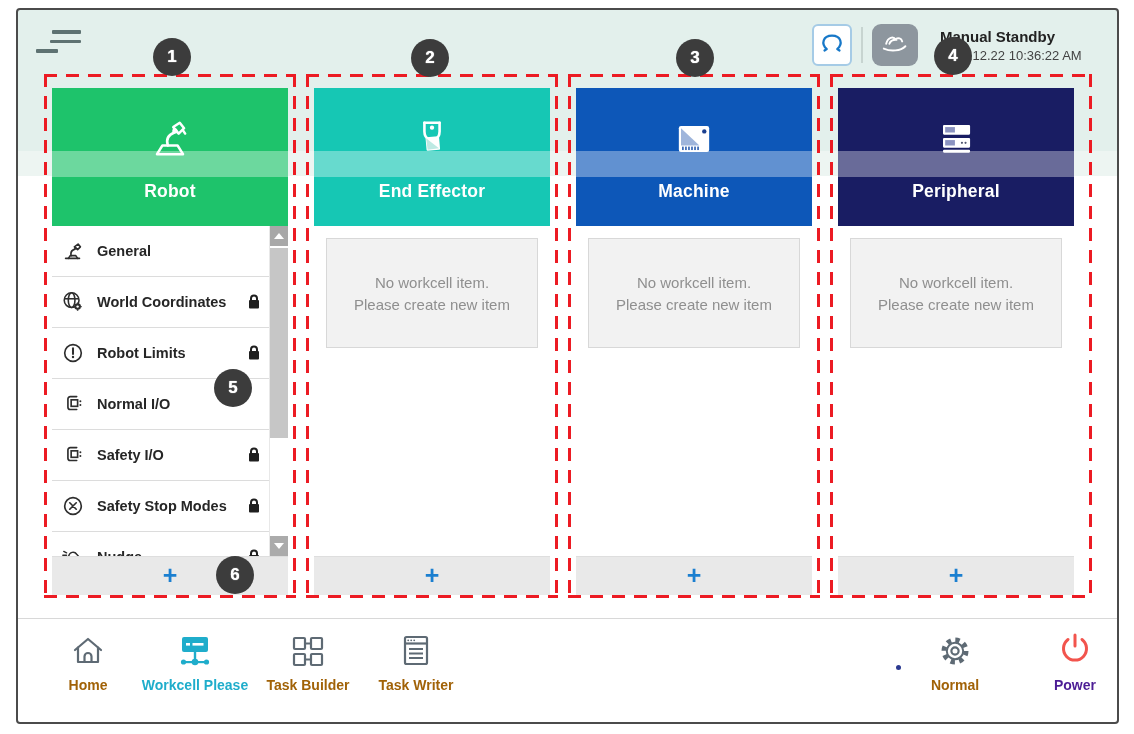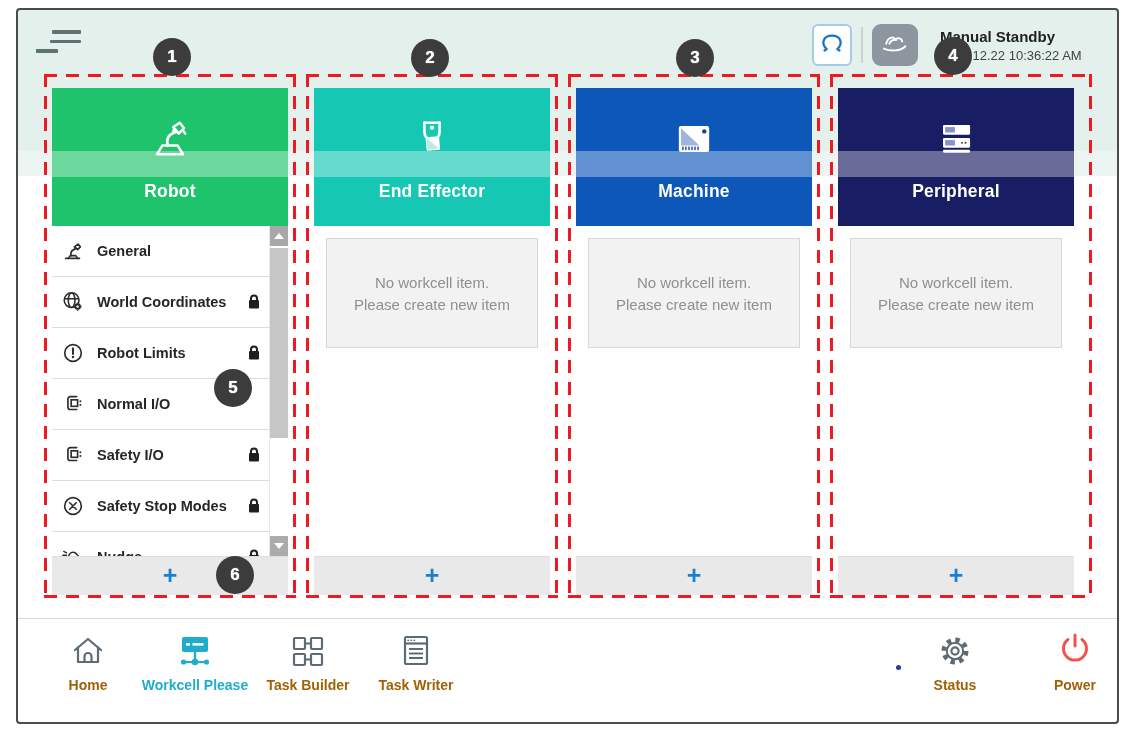"Status" span.nlabel { text: Status -> Normal }
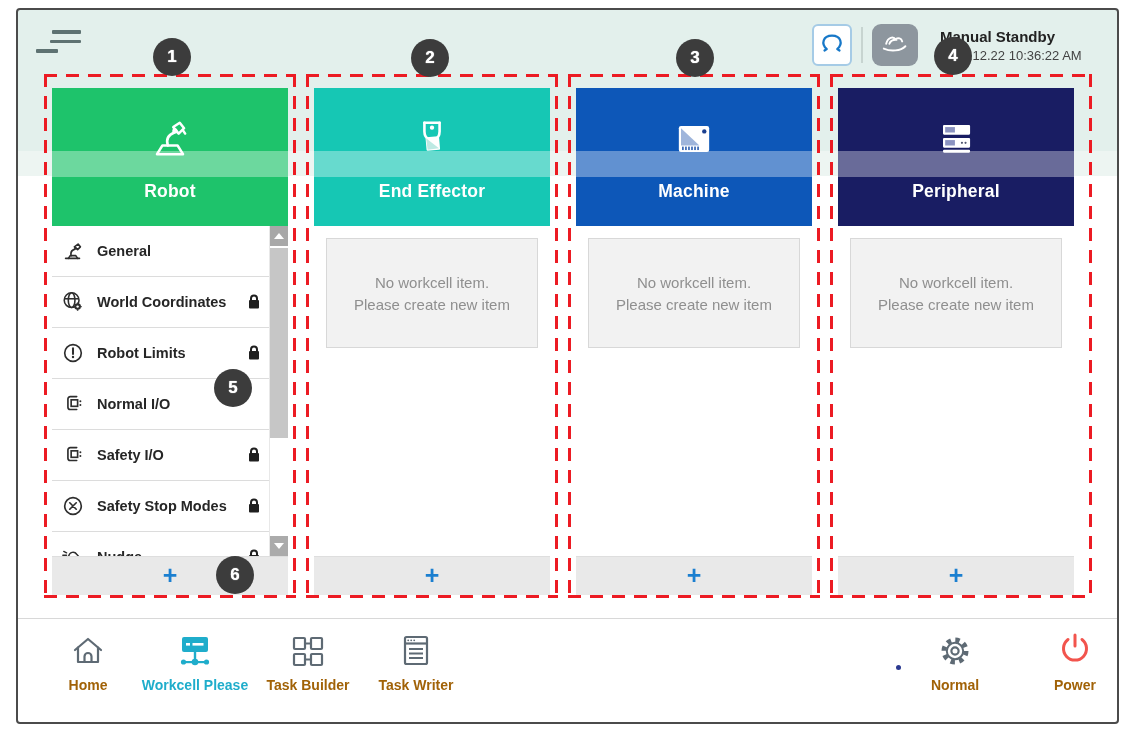"Power" .nlabel.red { color: #a16207 -> #4c1d95 }
